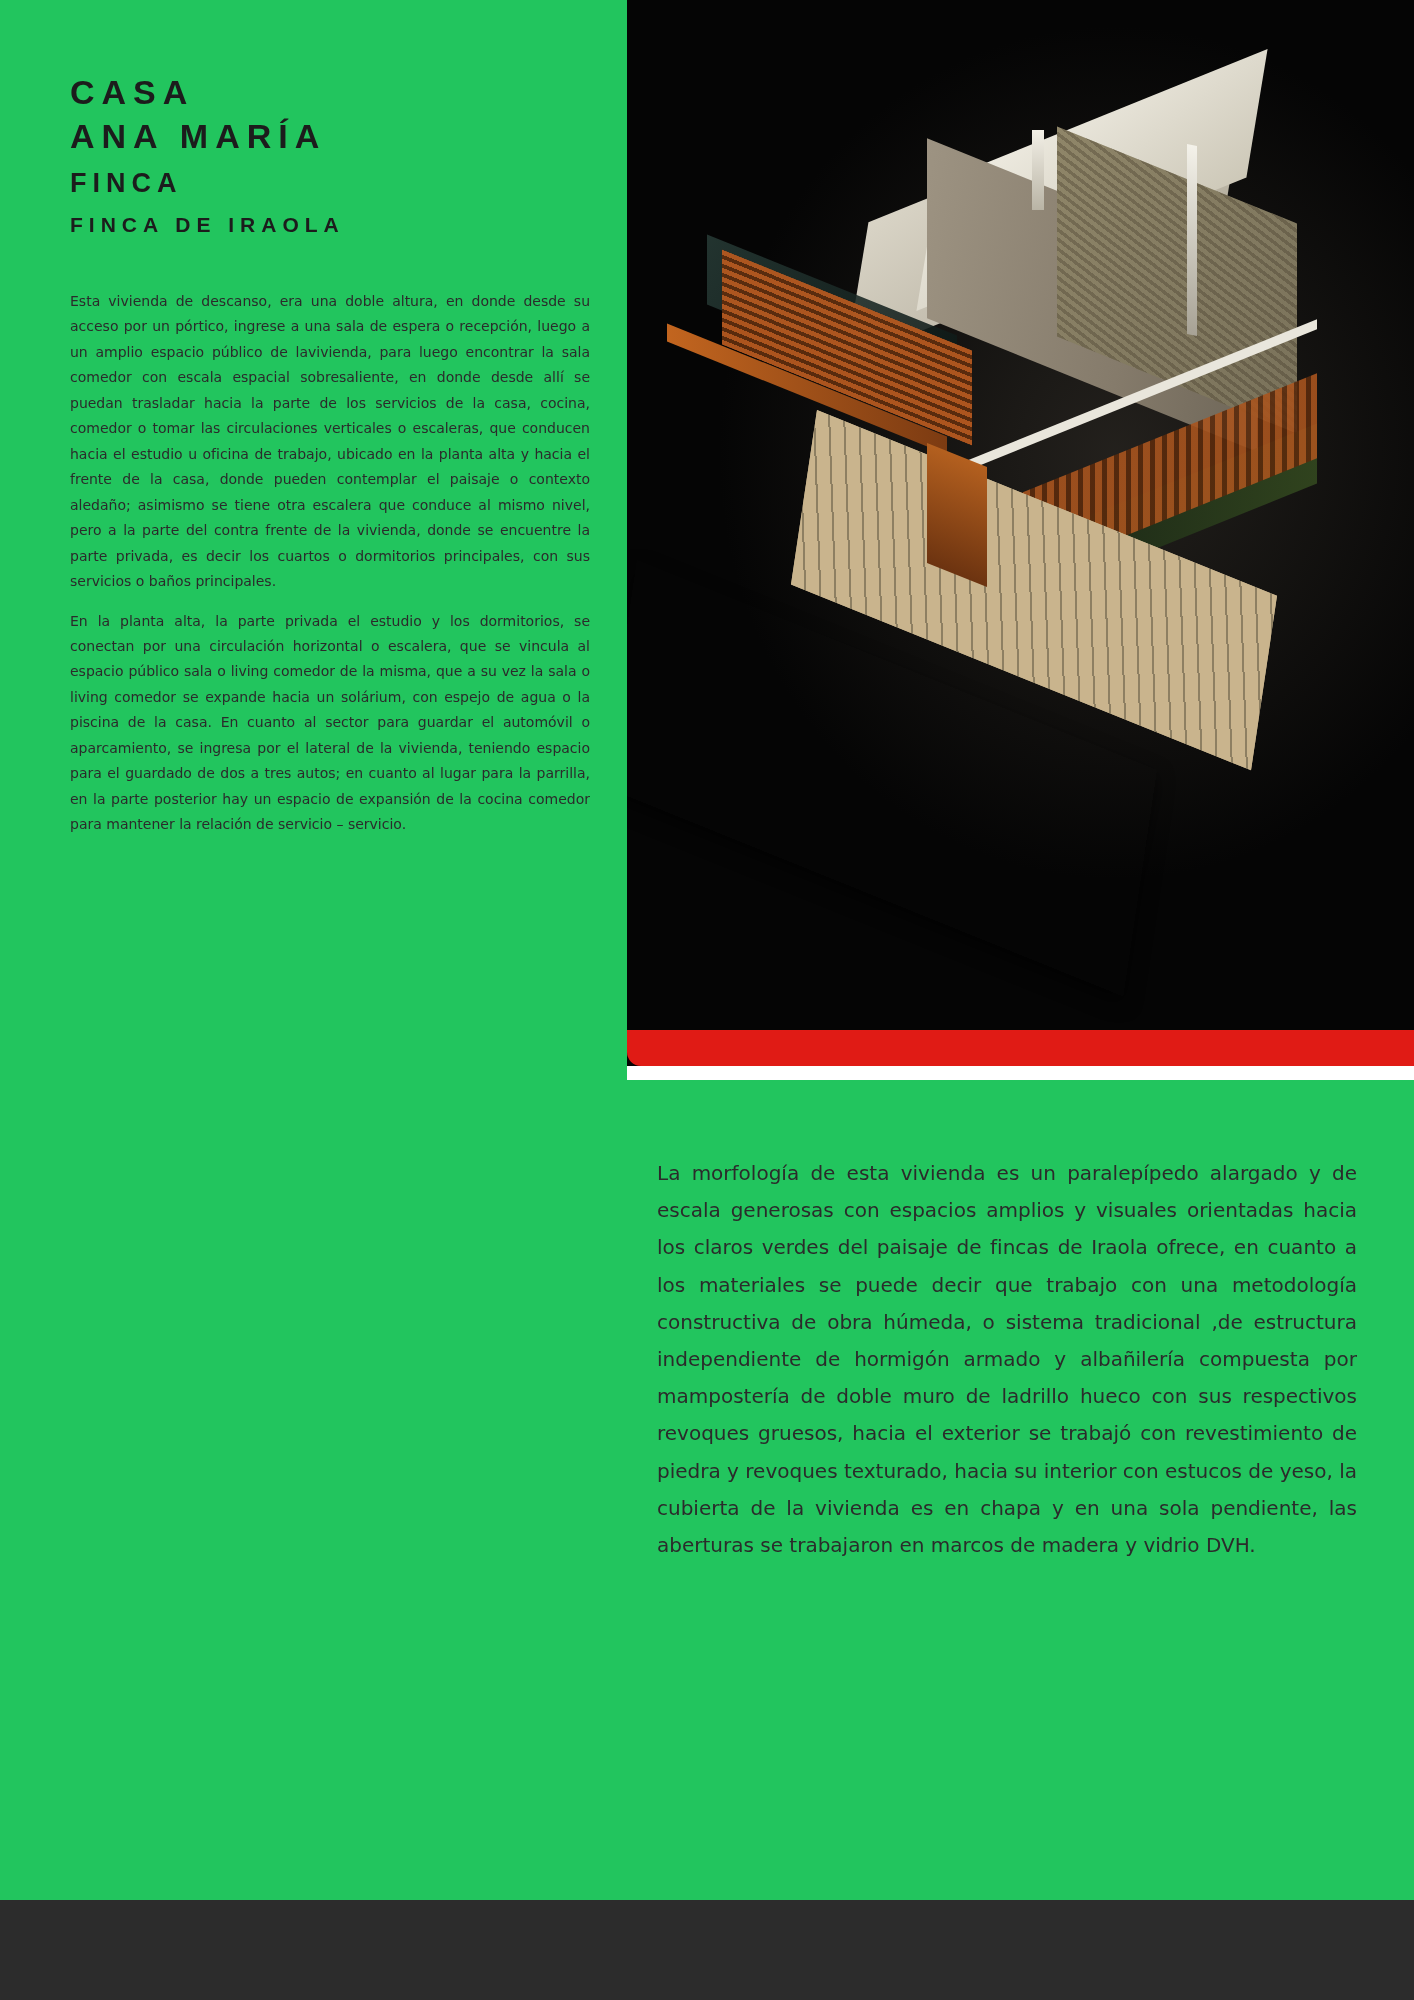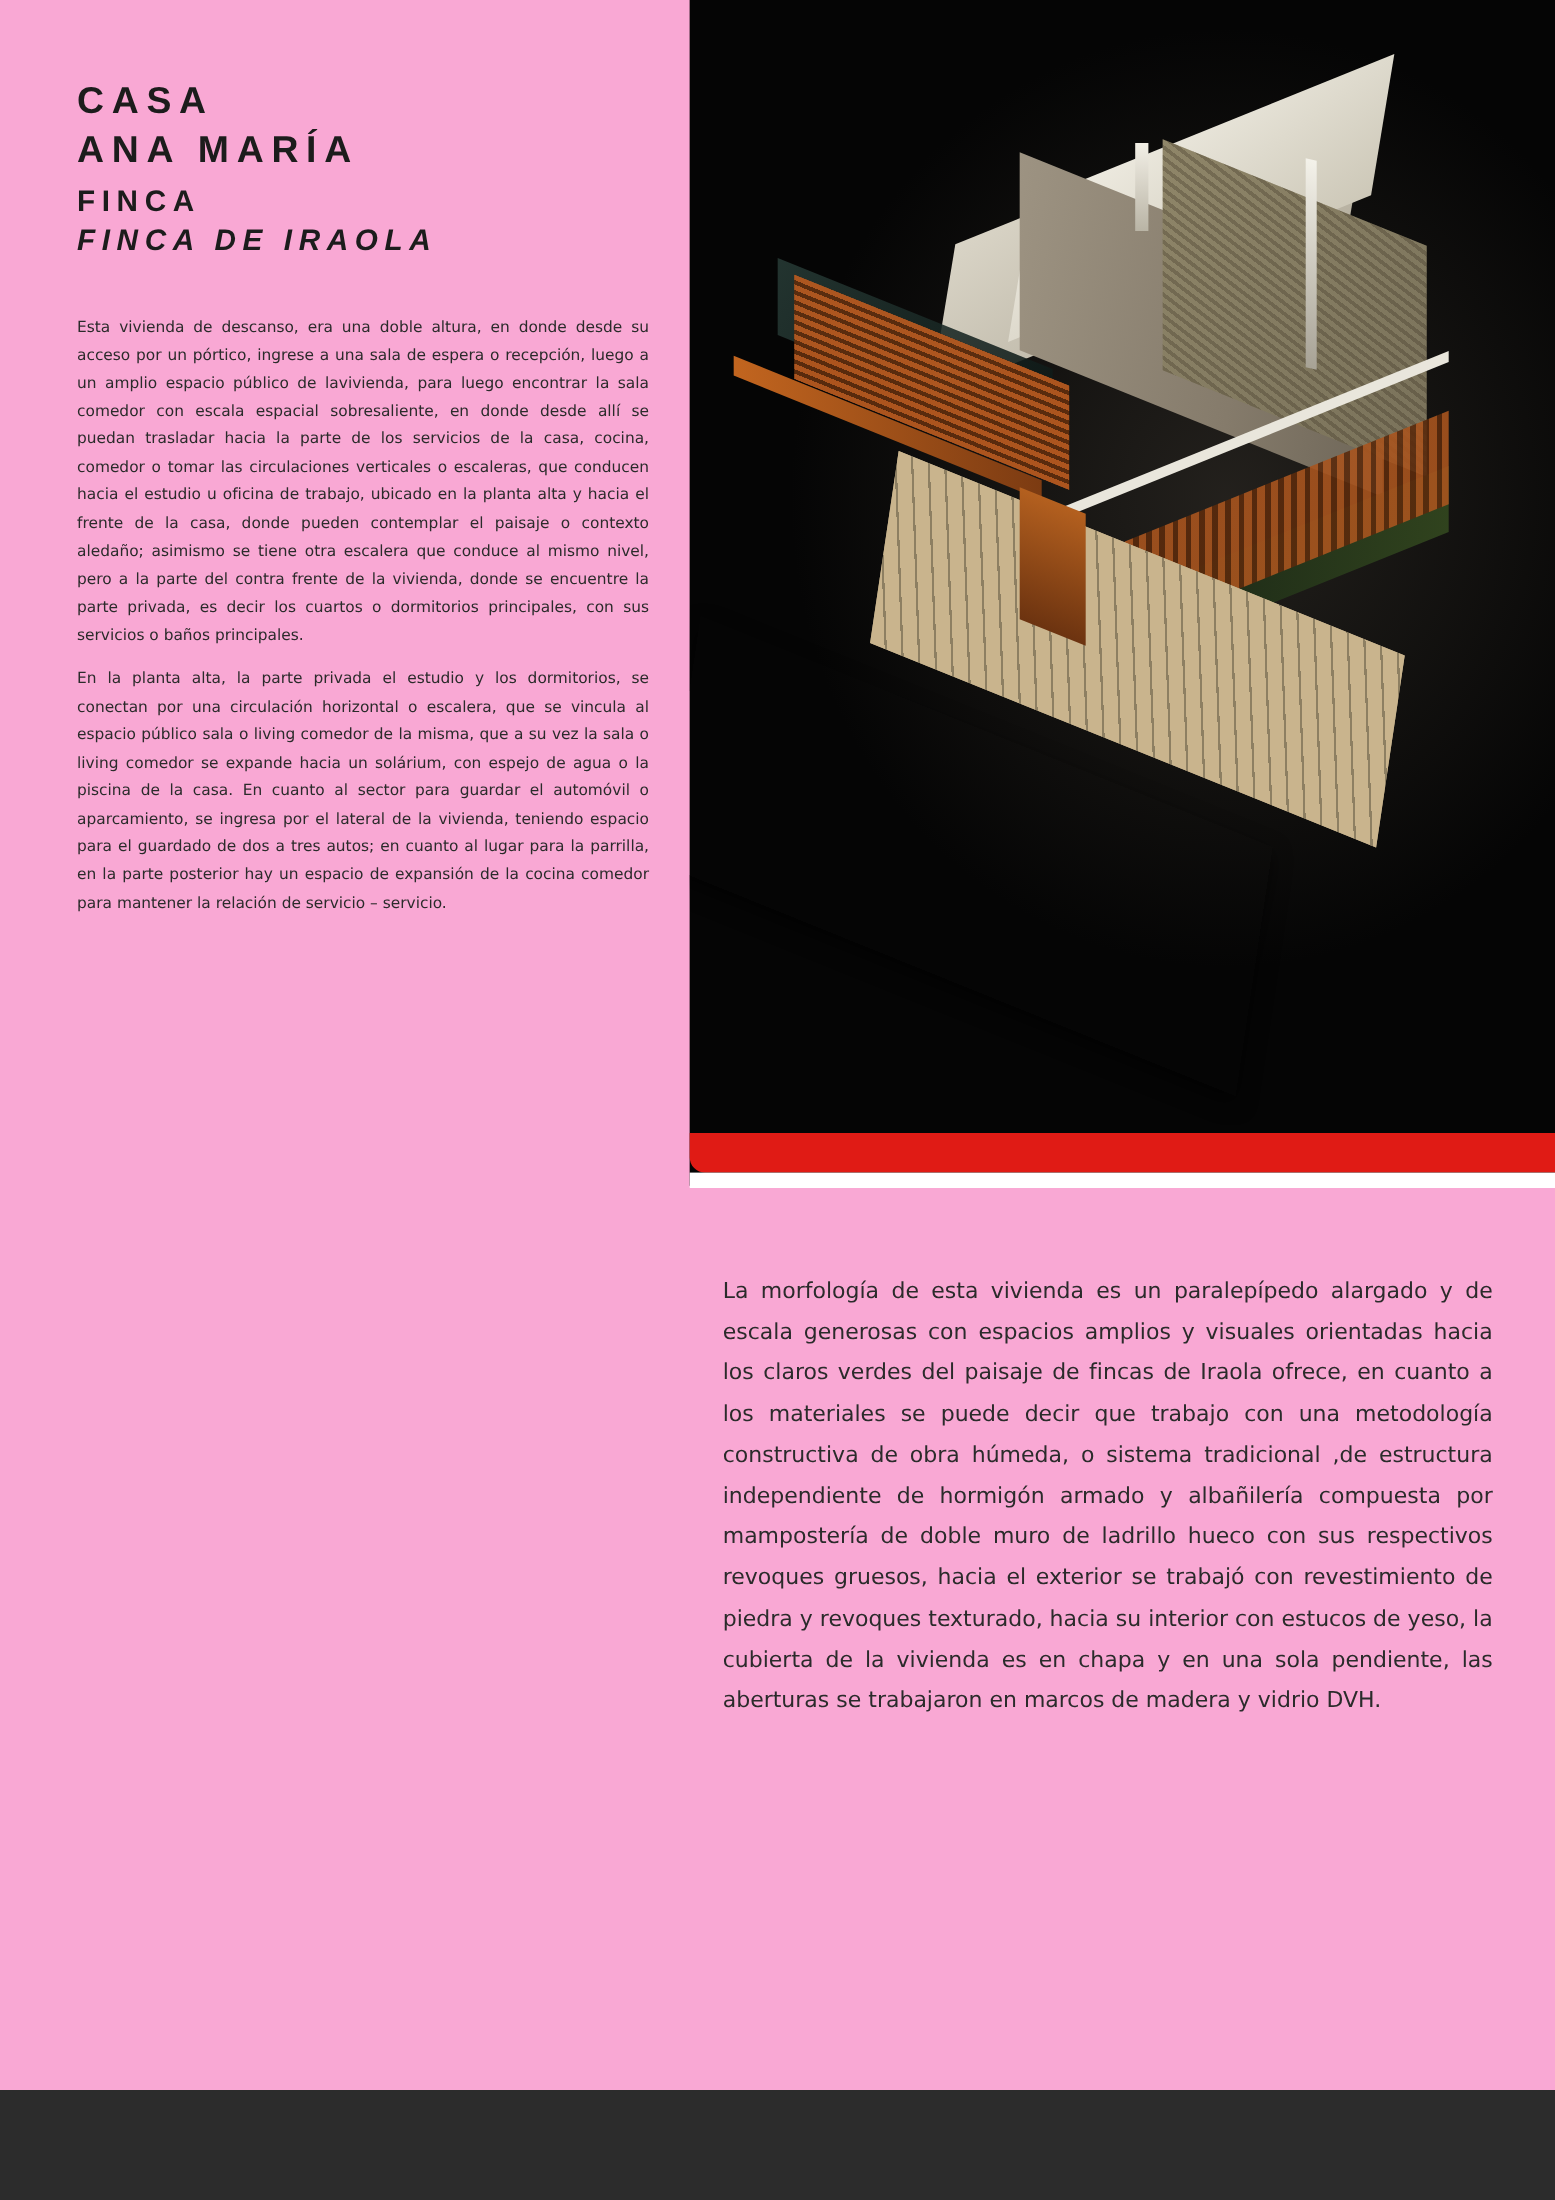"CASA" .page { background: #f9a8d4 -> #22c55e }
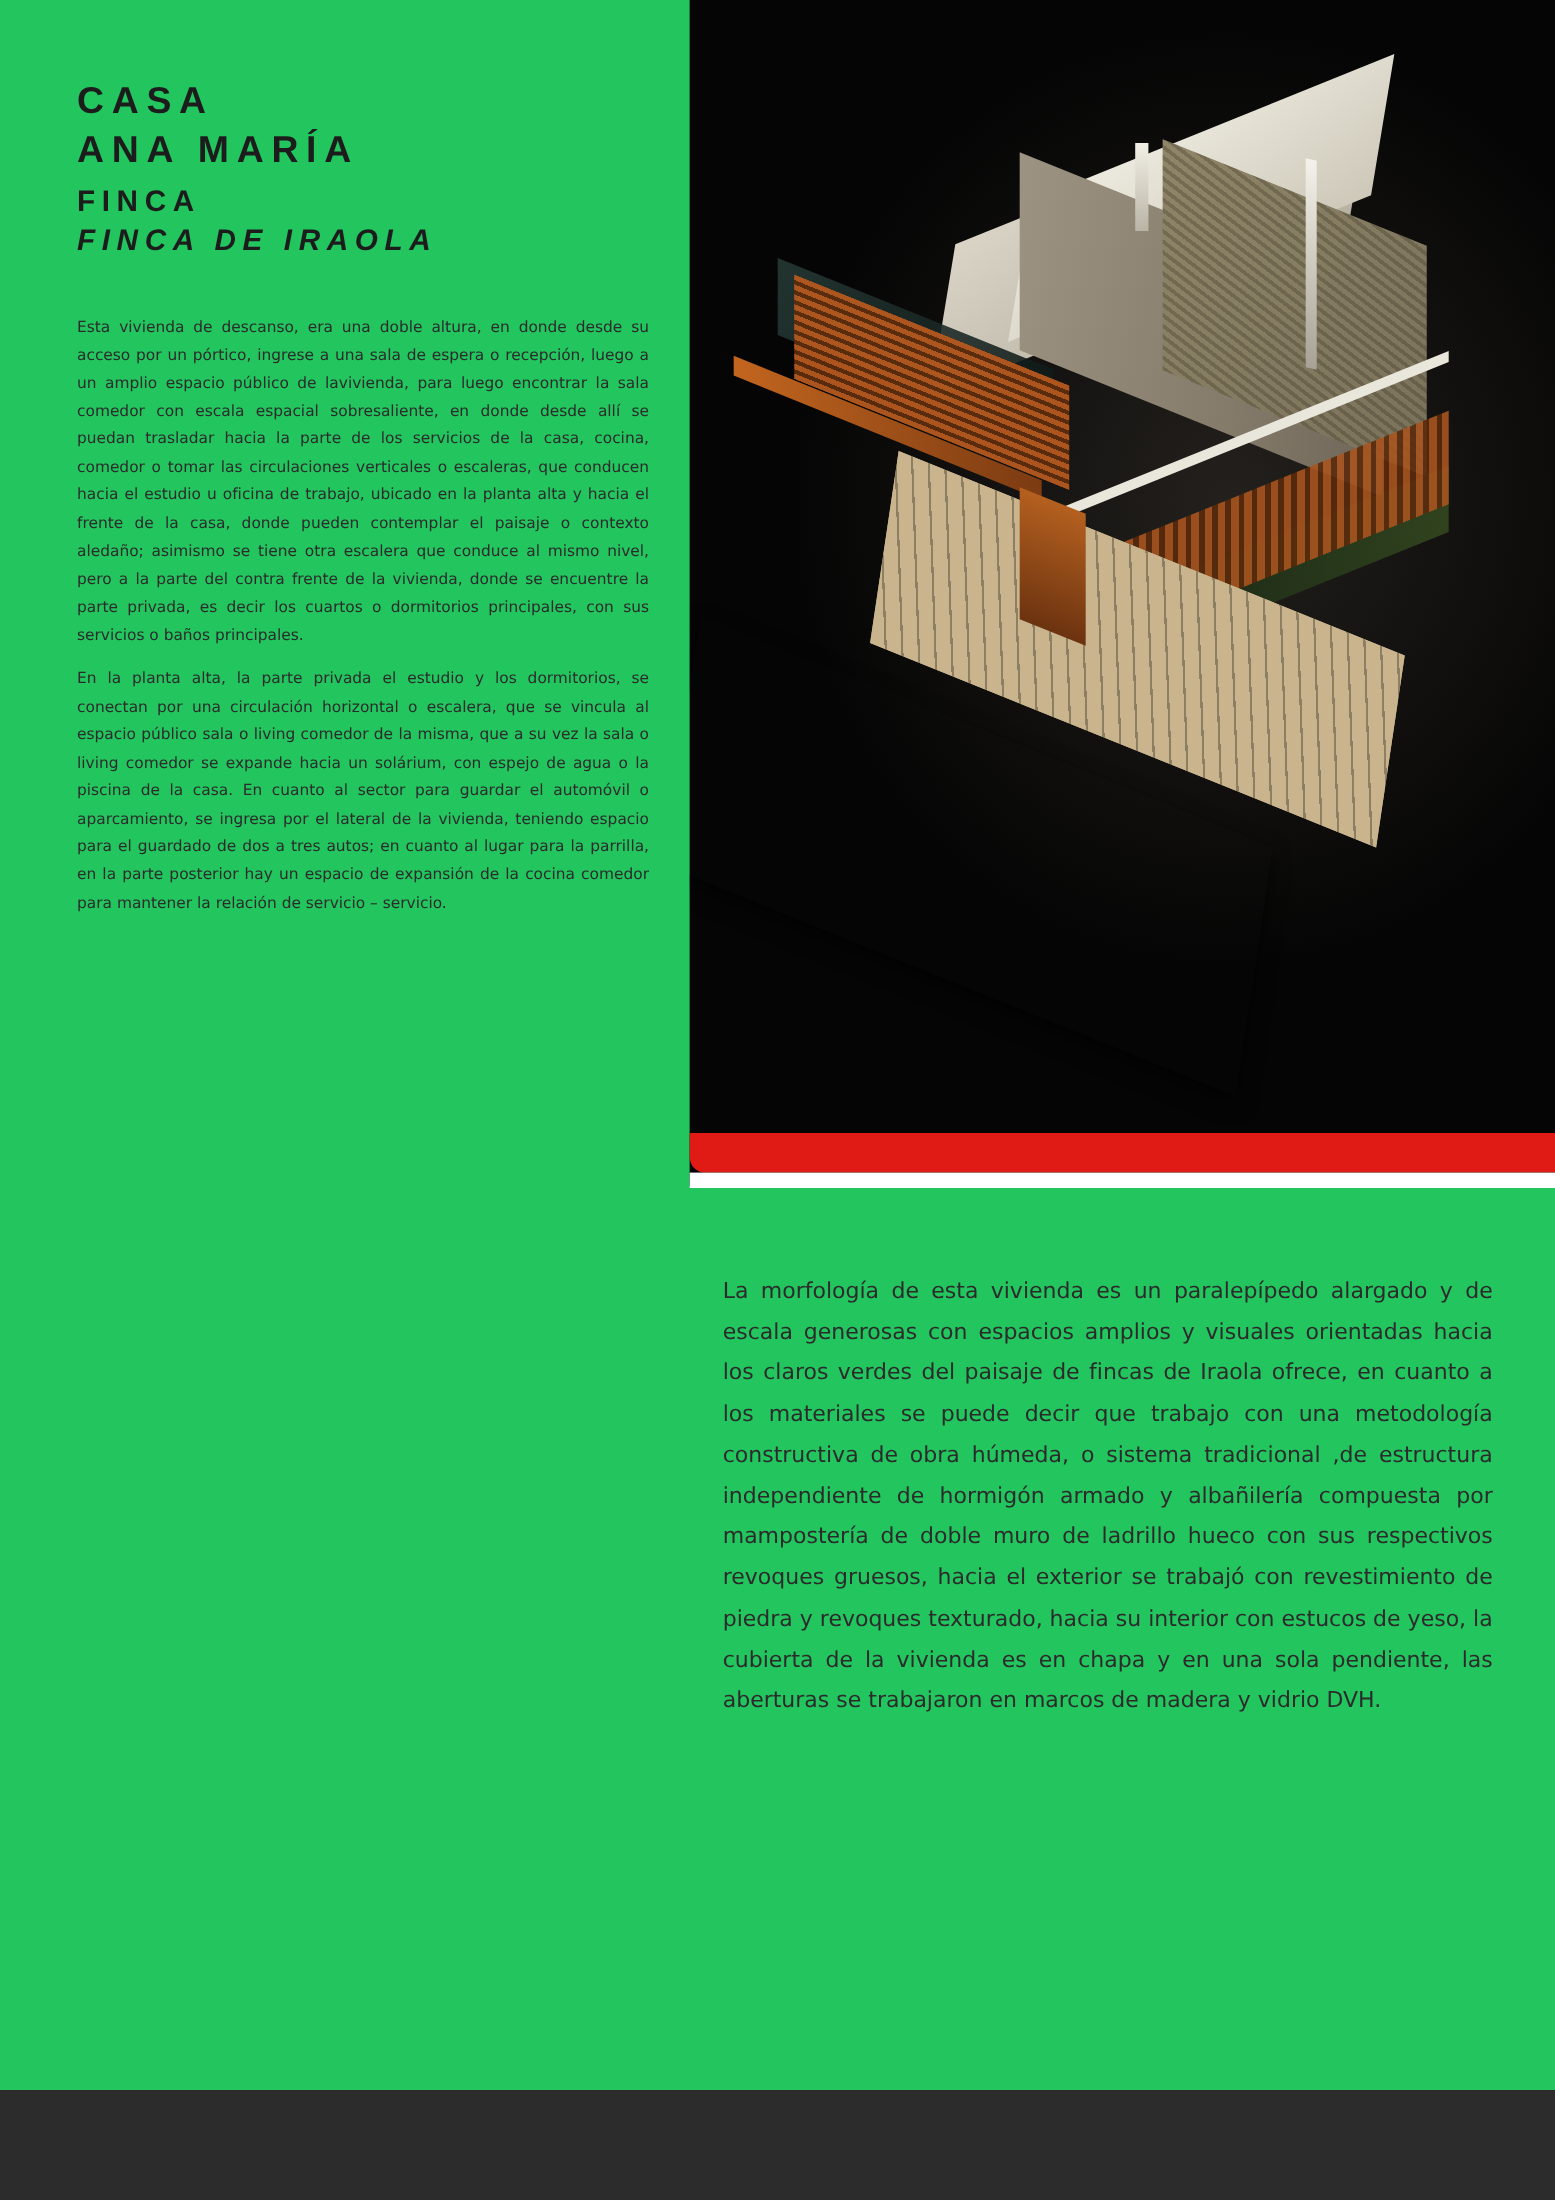"FINCA DE IRAOLA" .title .l4 { font-size: 27px -> 21px; font-style: italic -> none; margin-top: 0 -> 11px }
